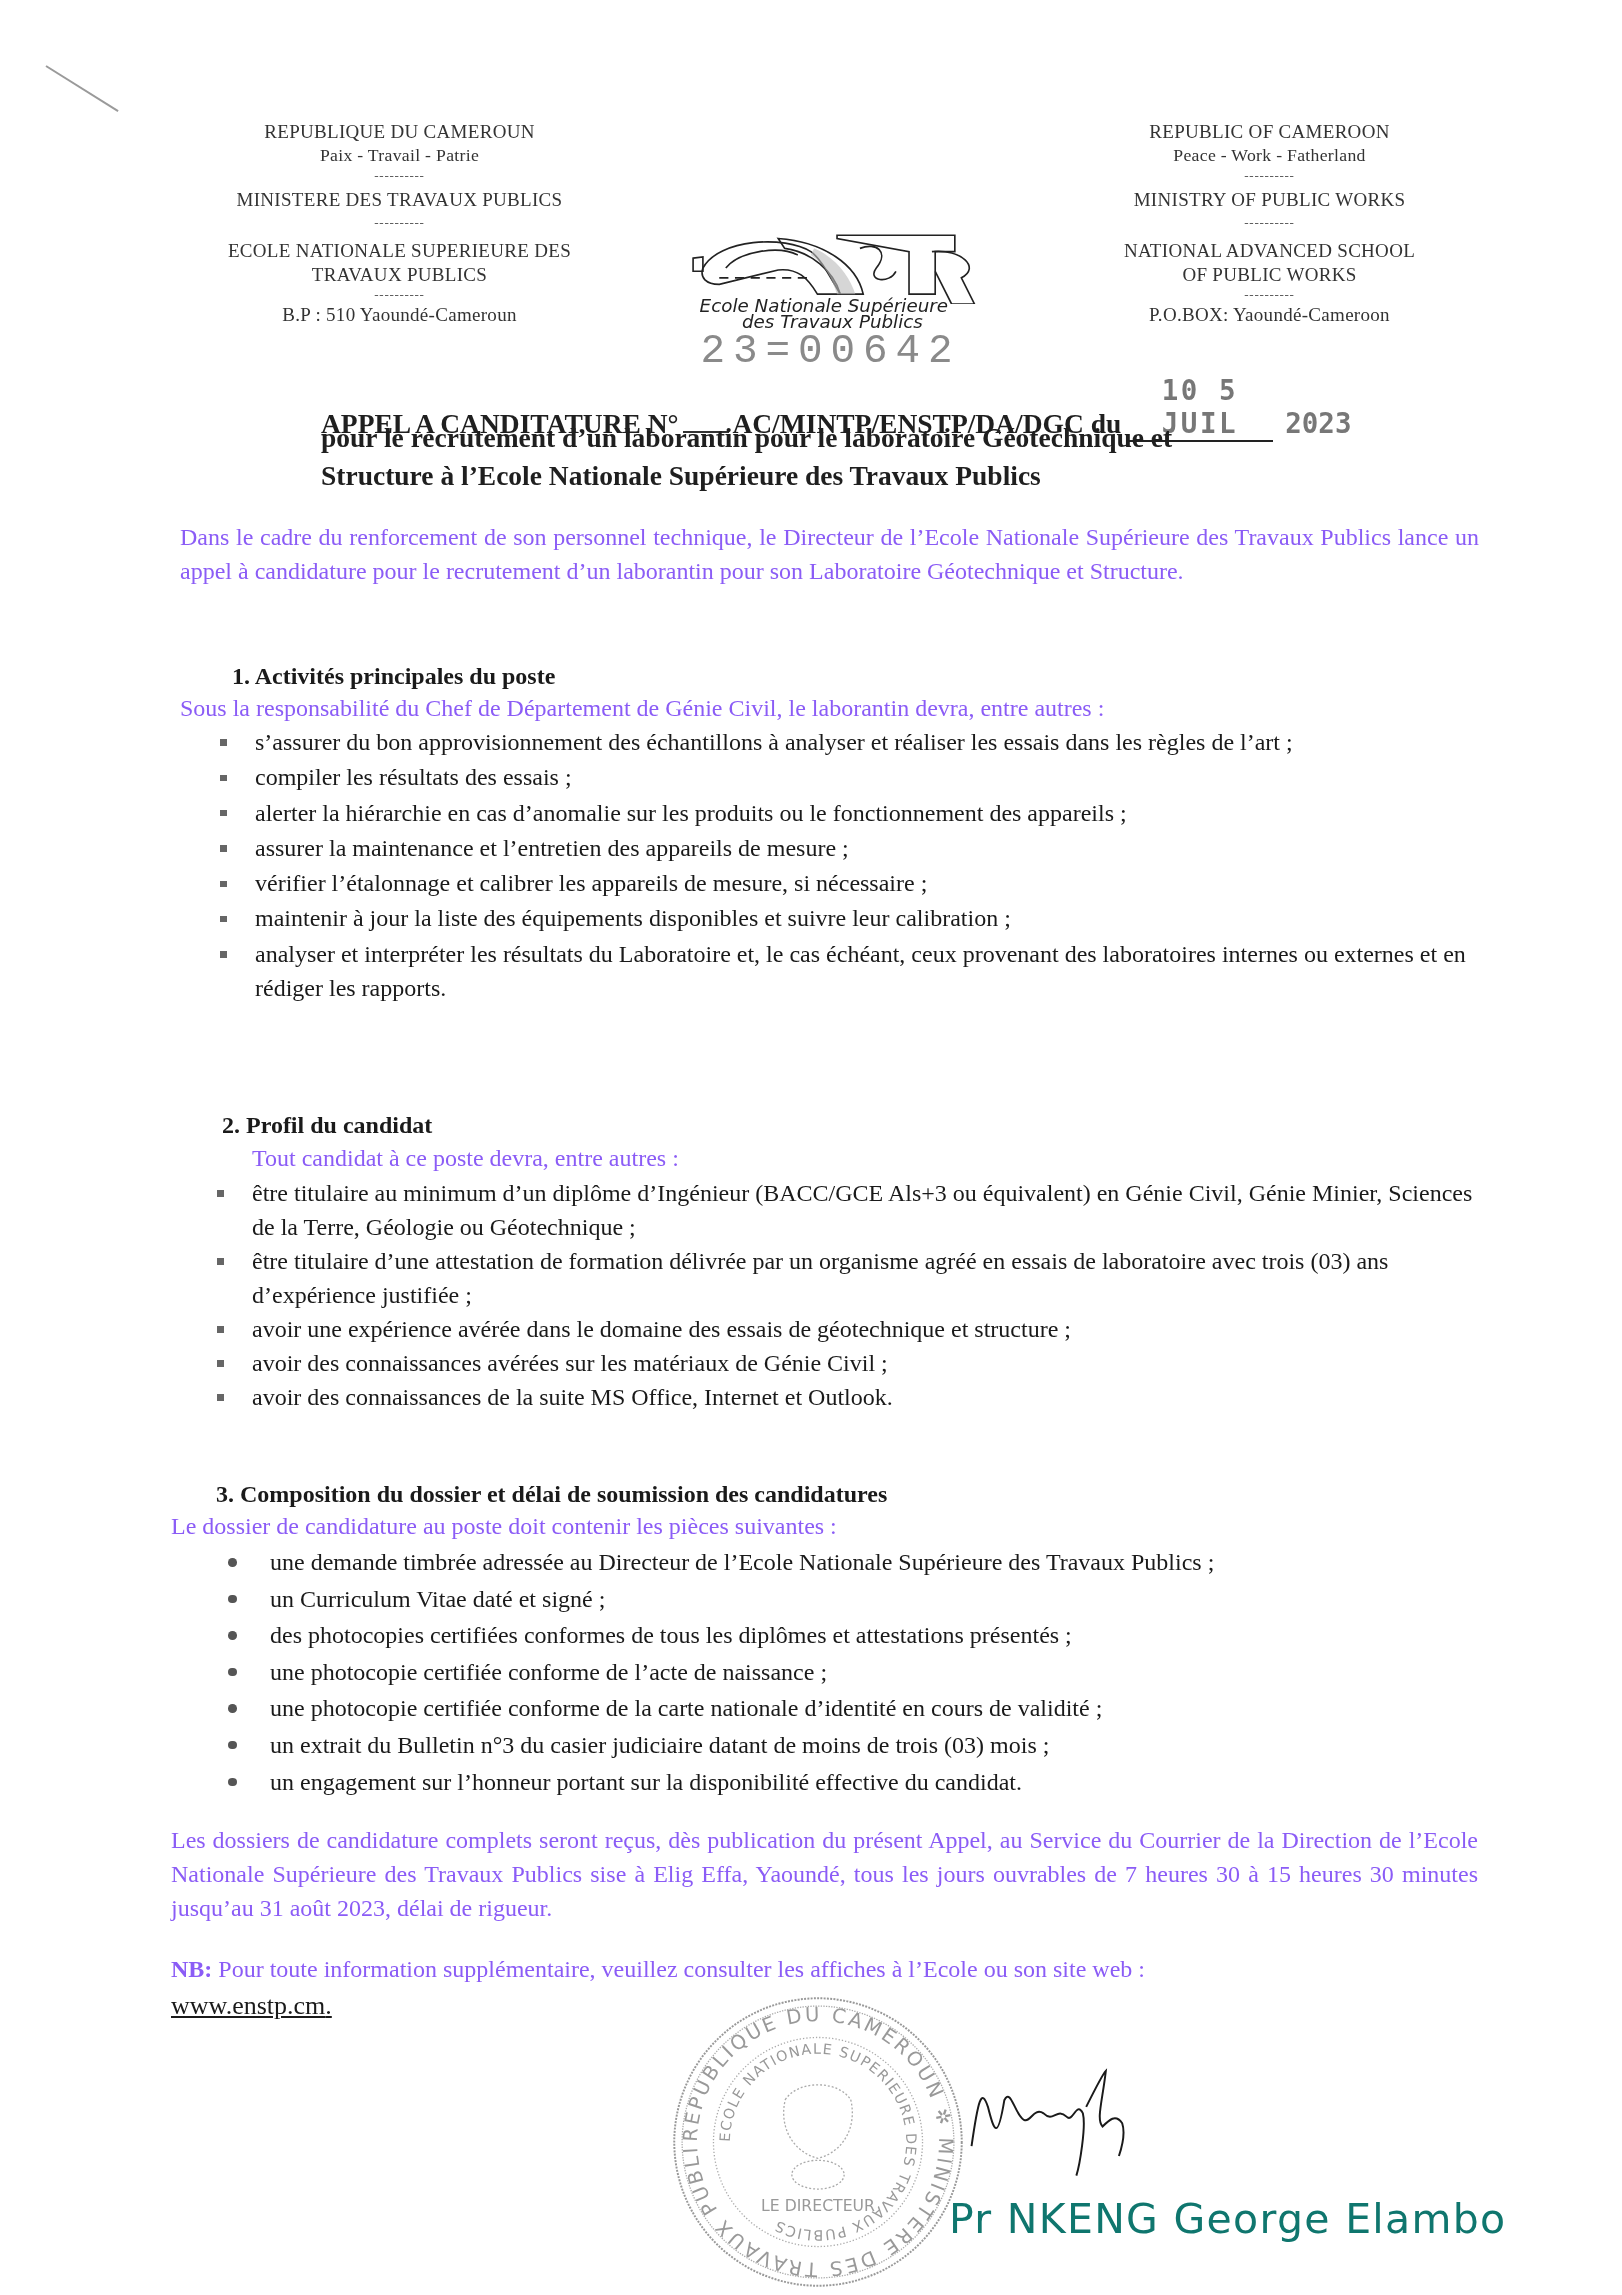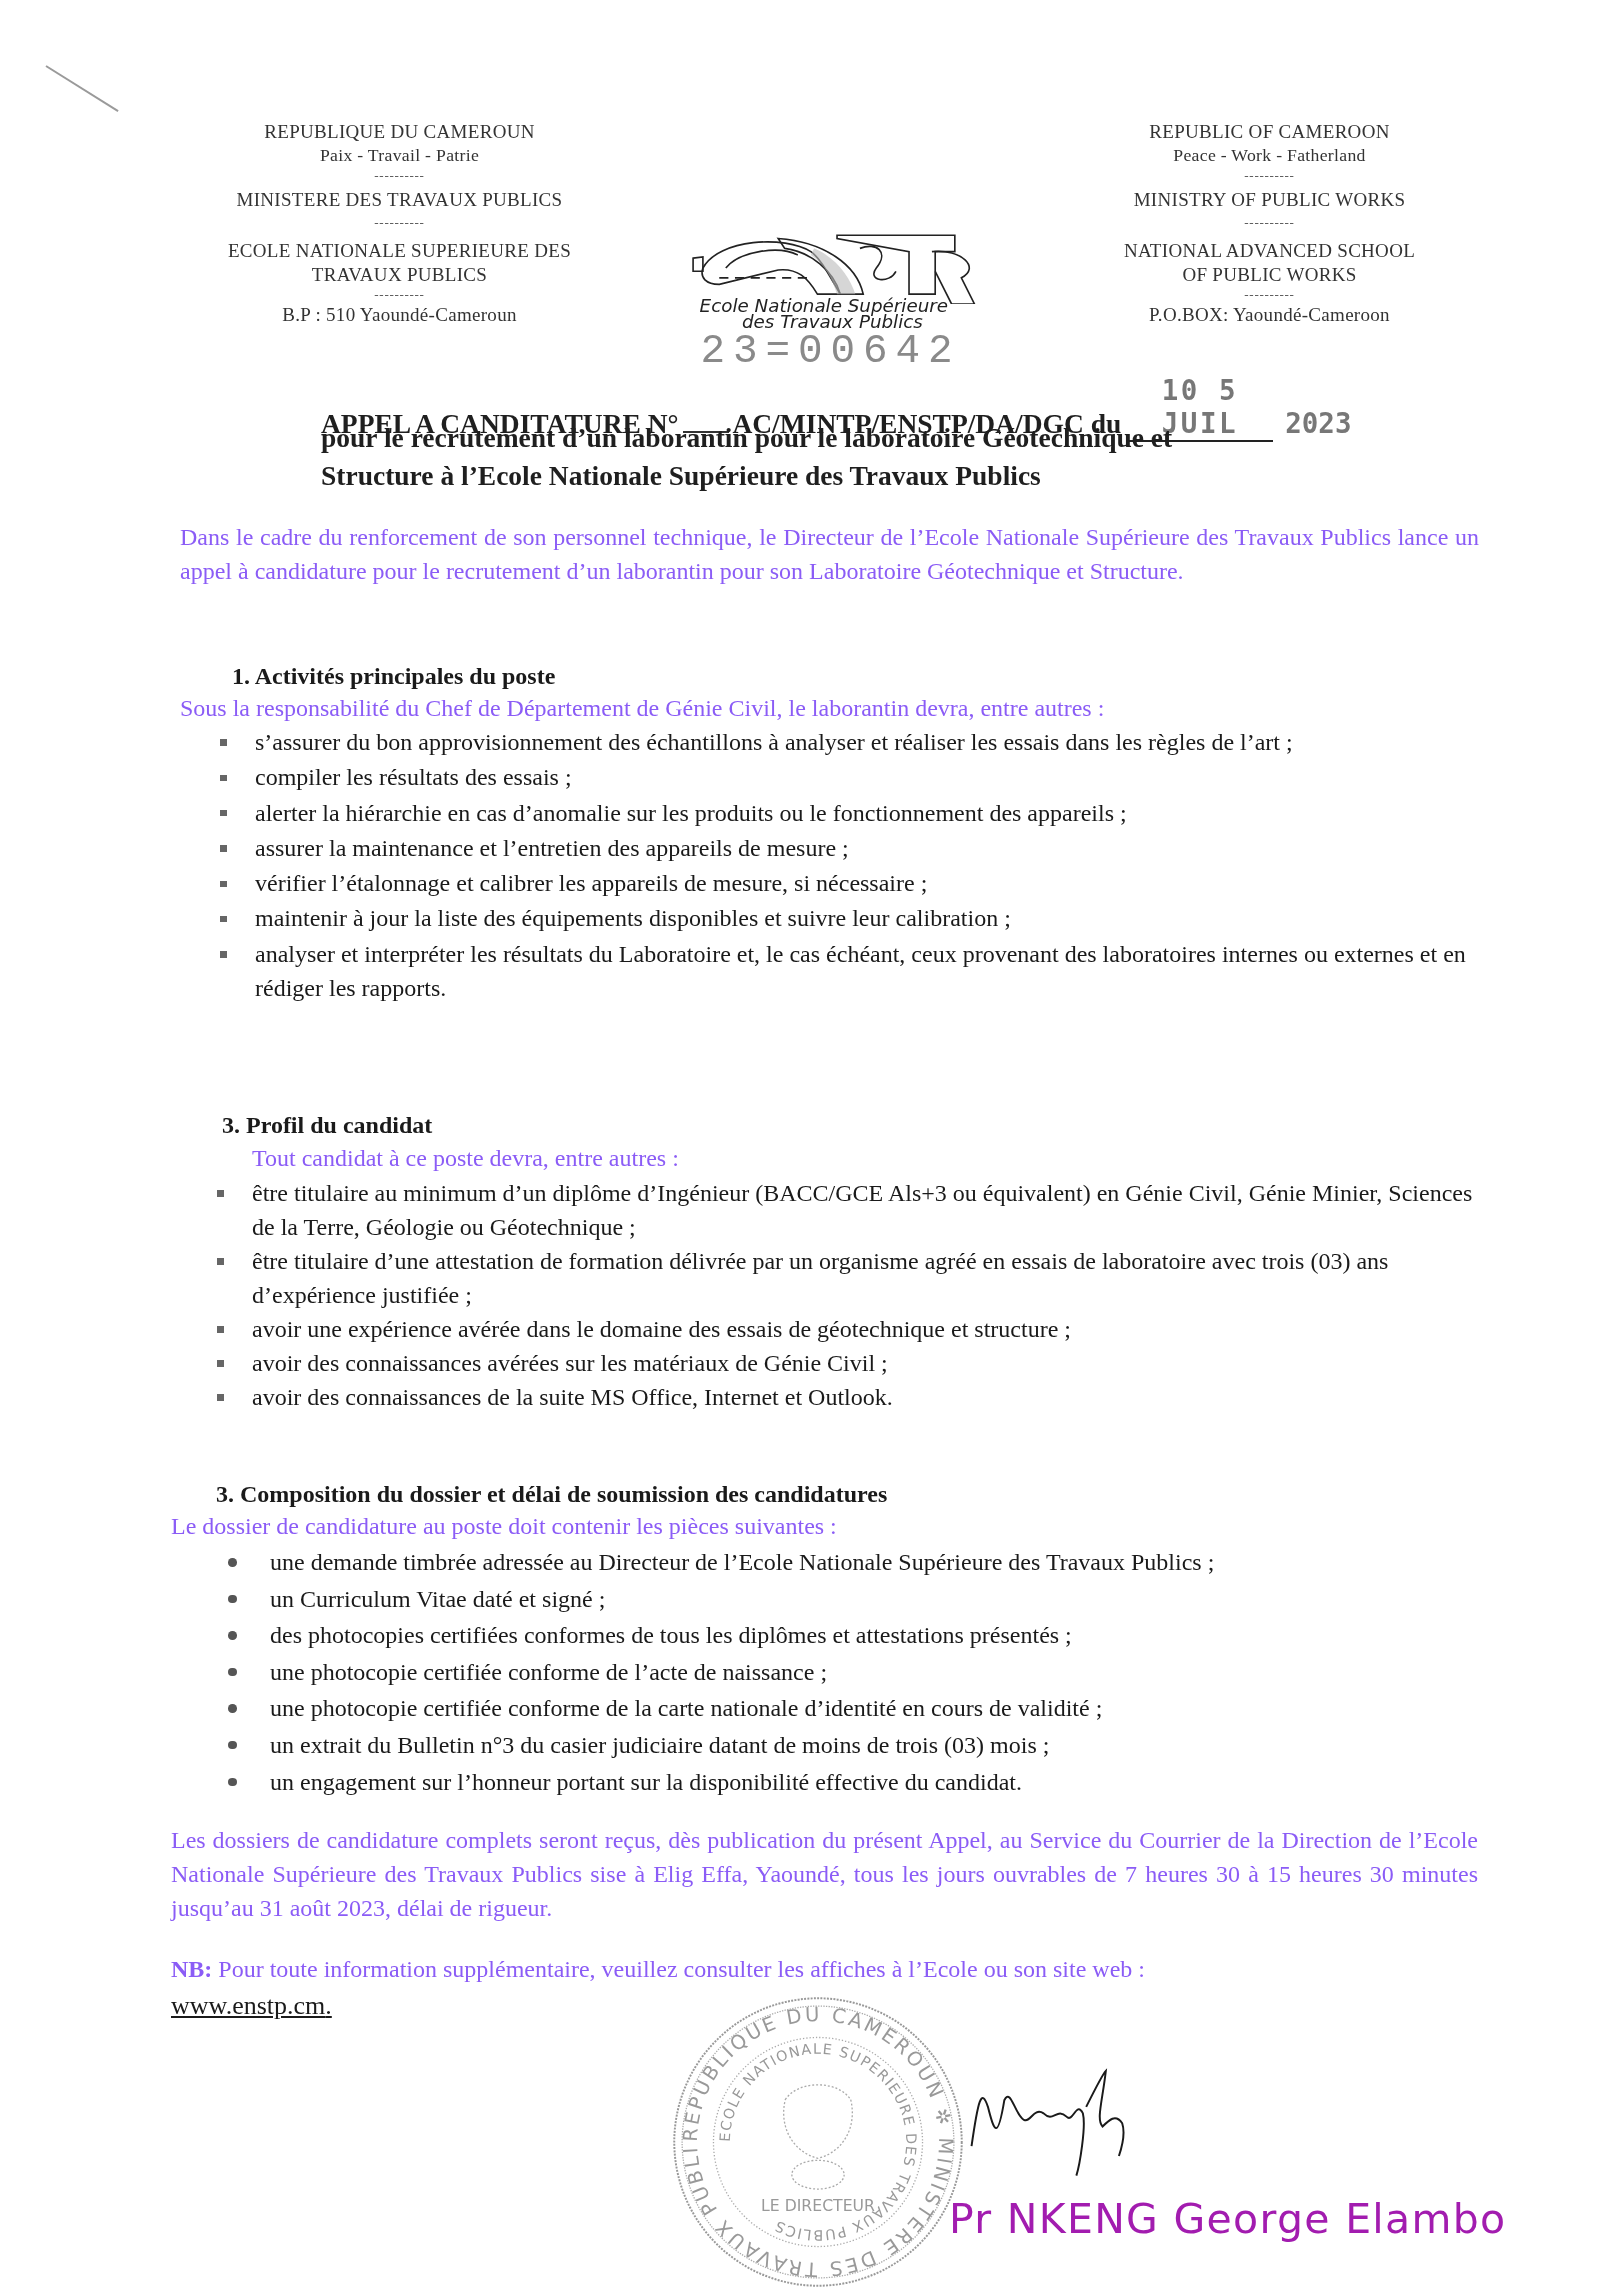"3. Profil du candidat" div.abs { text: 3 -> 2 }
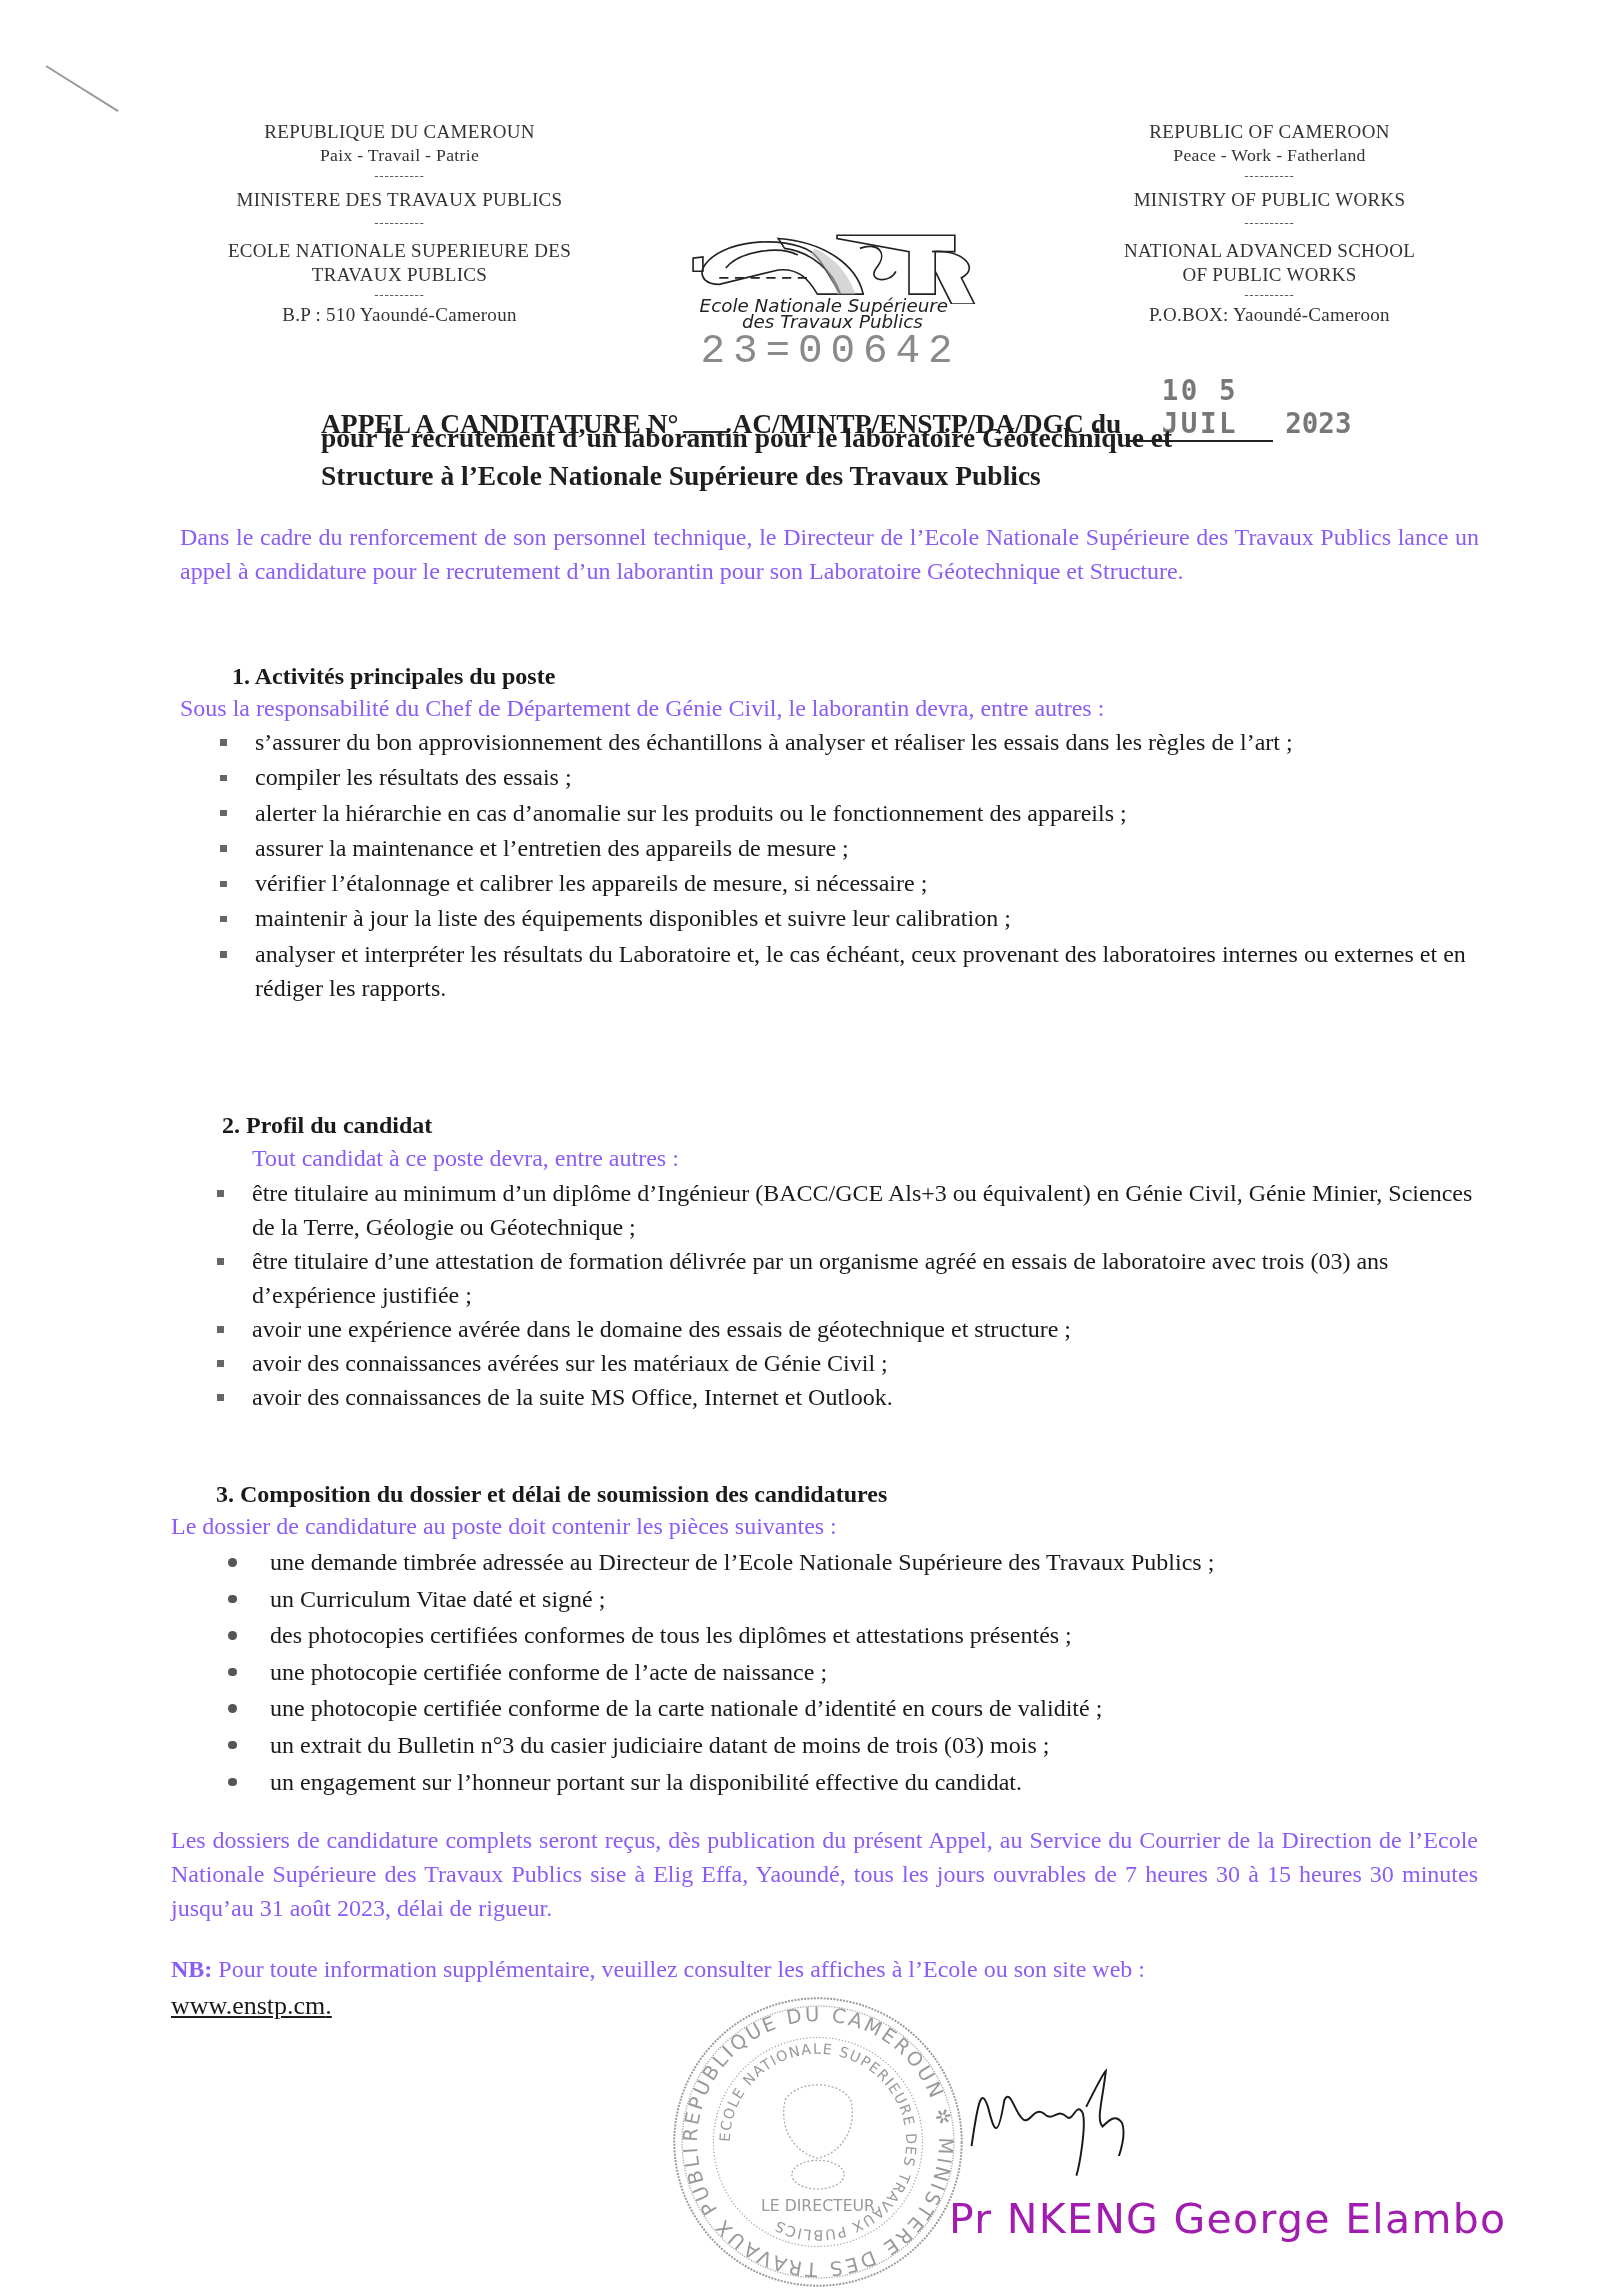"Pr NKENG George Elambo" .signer { color: #a21caf -> #0f766e }
